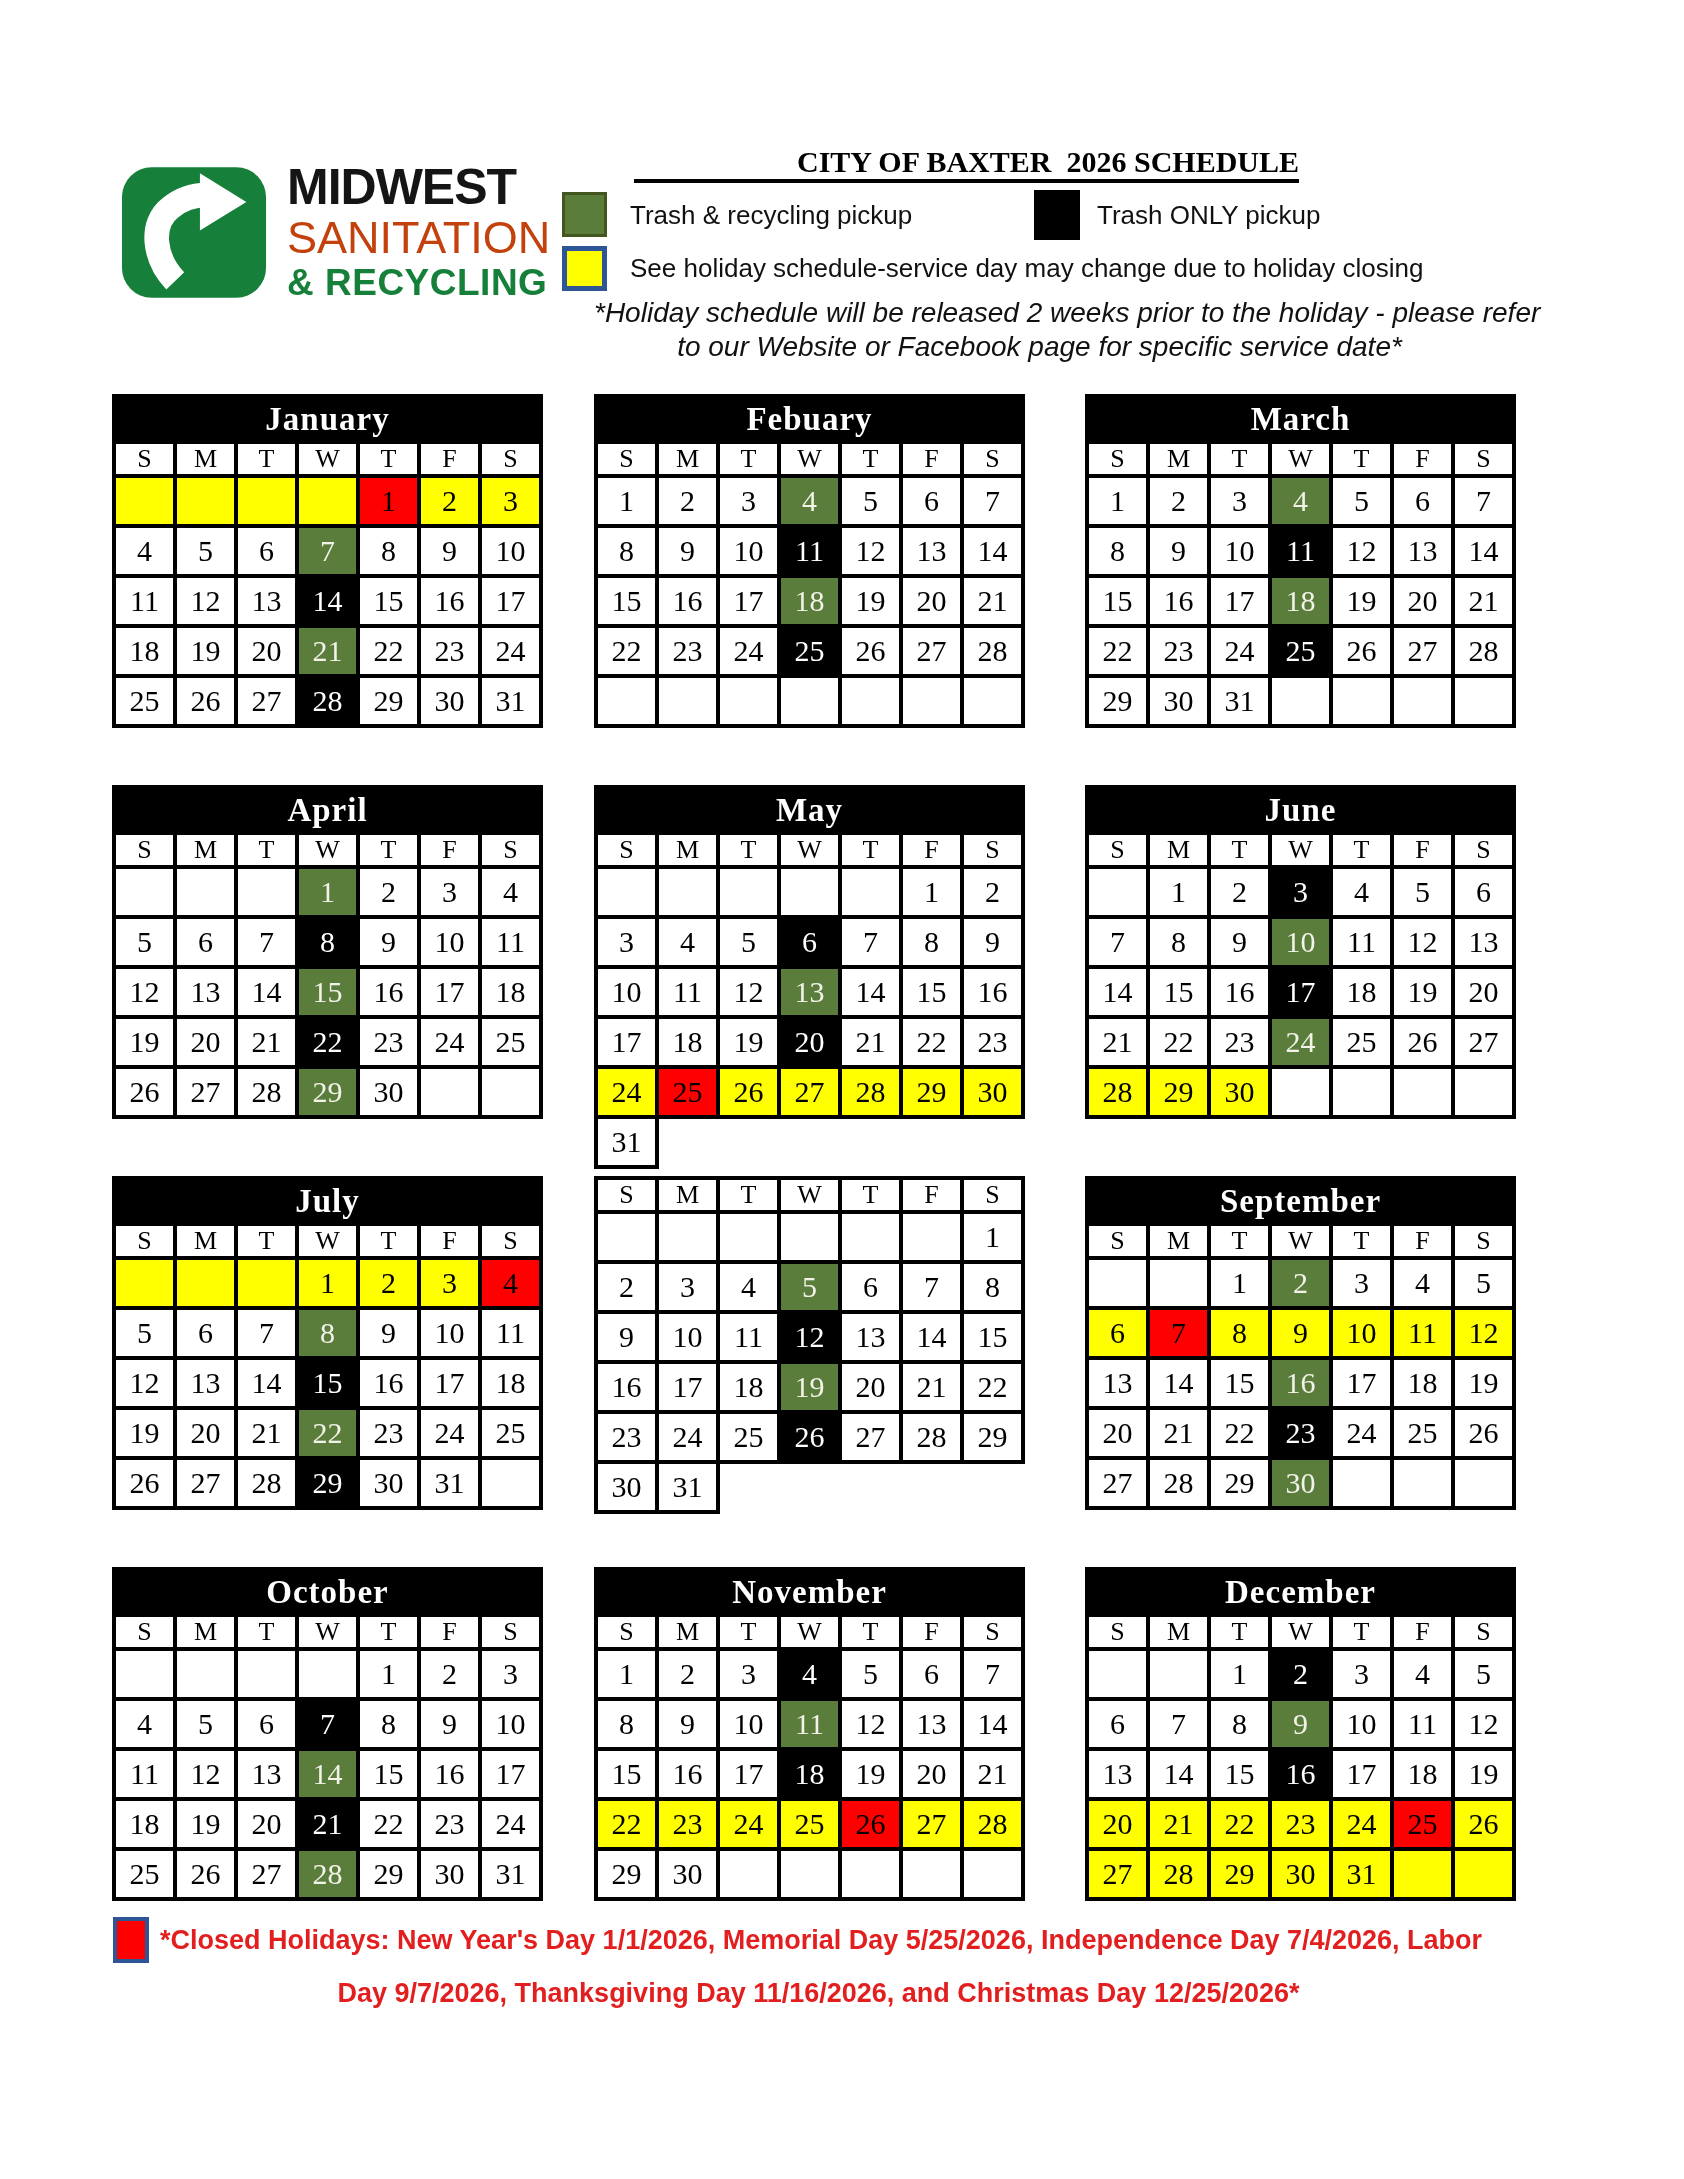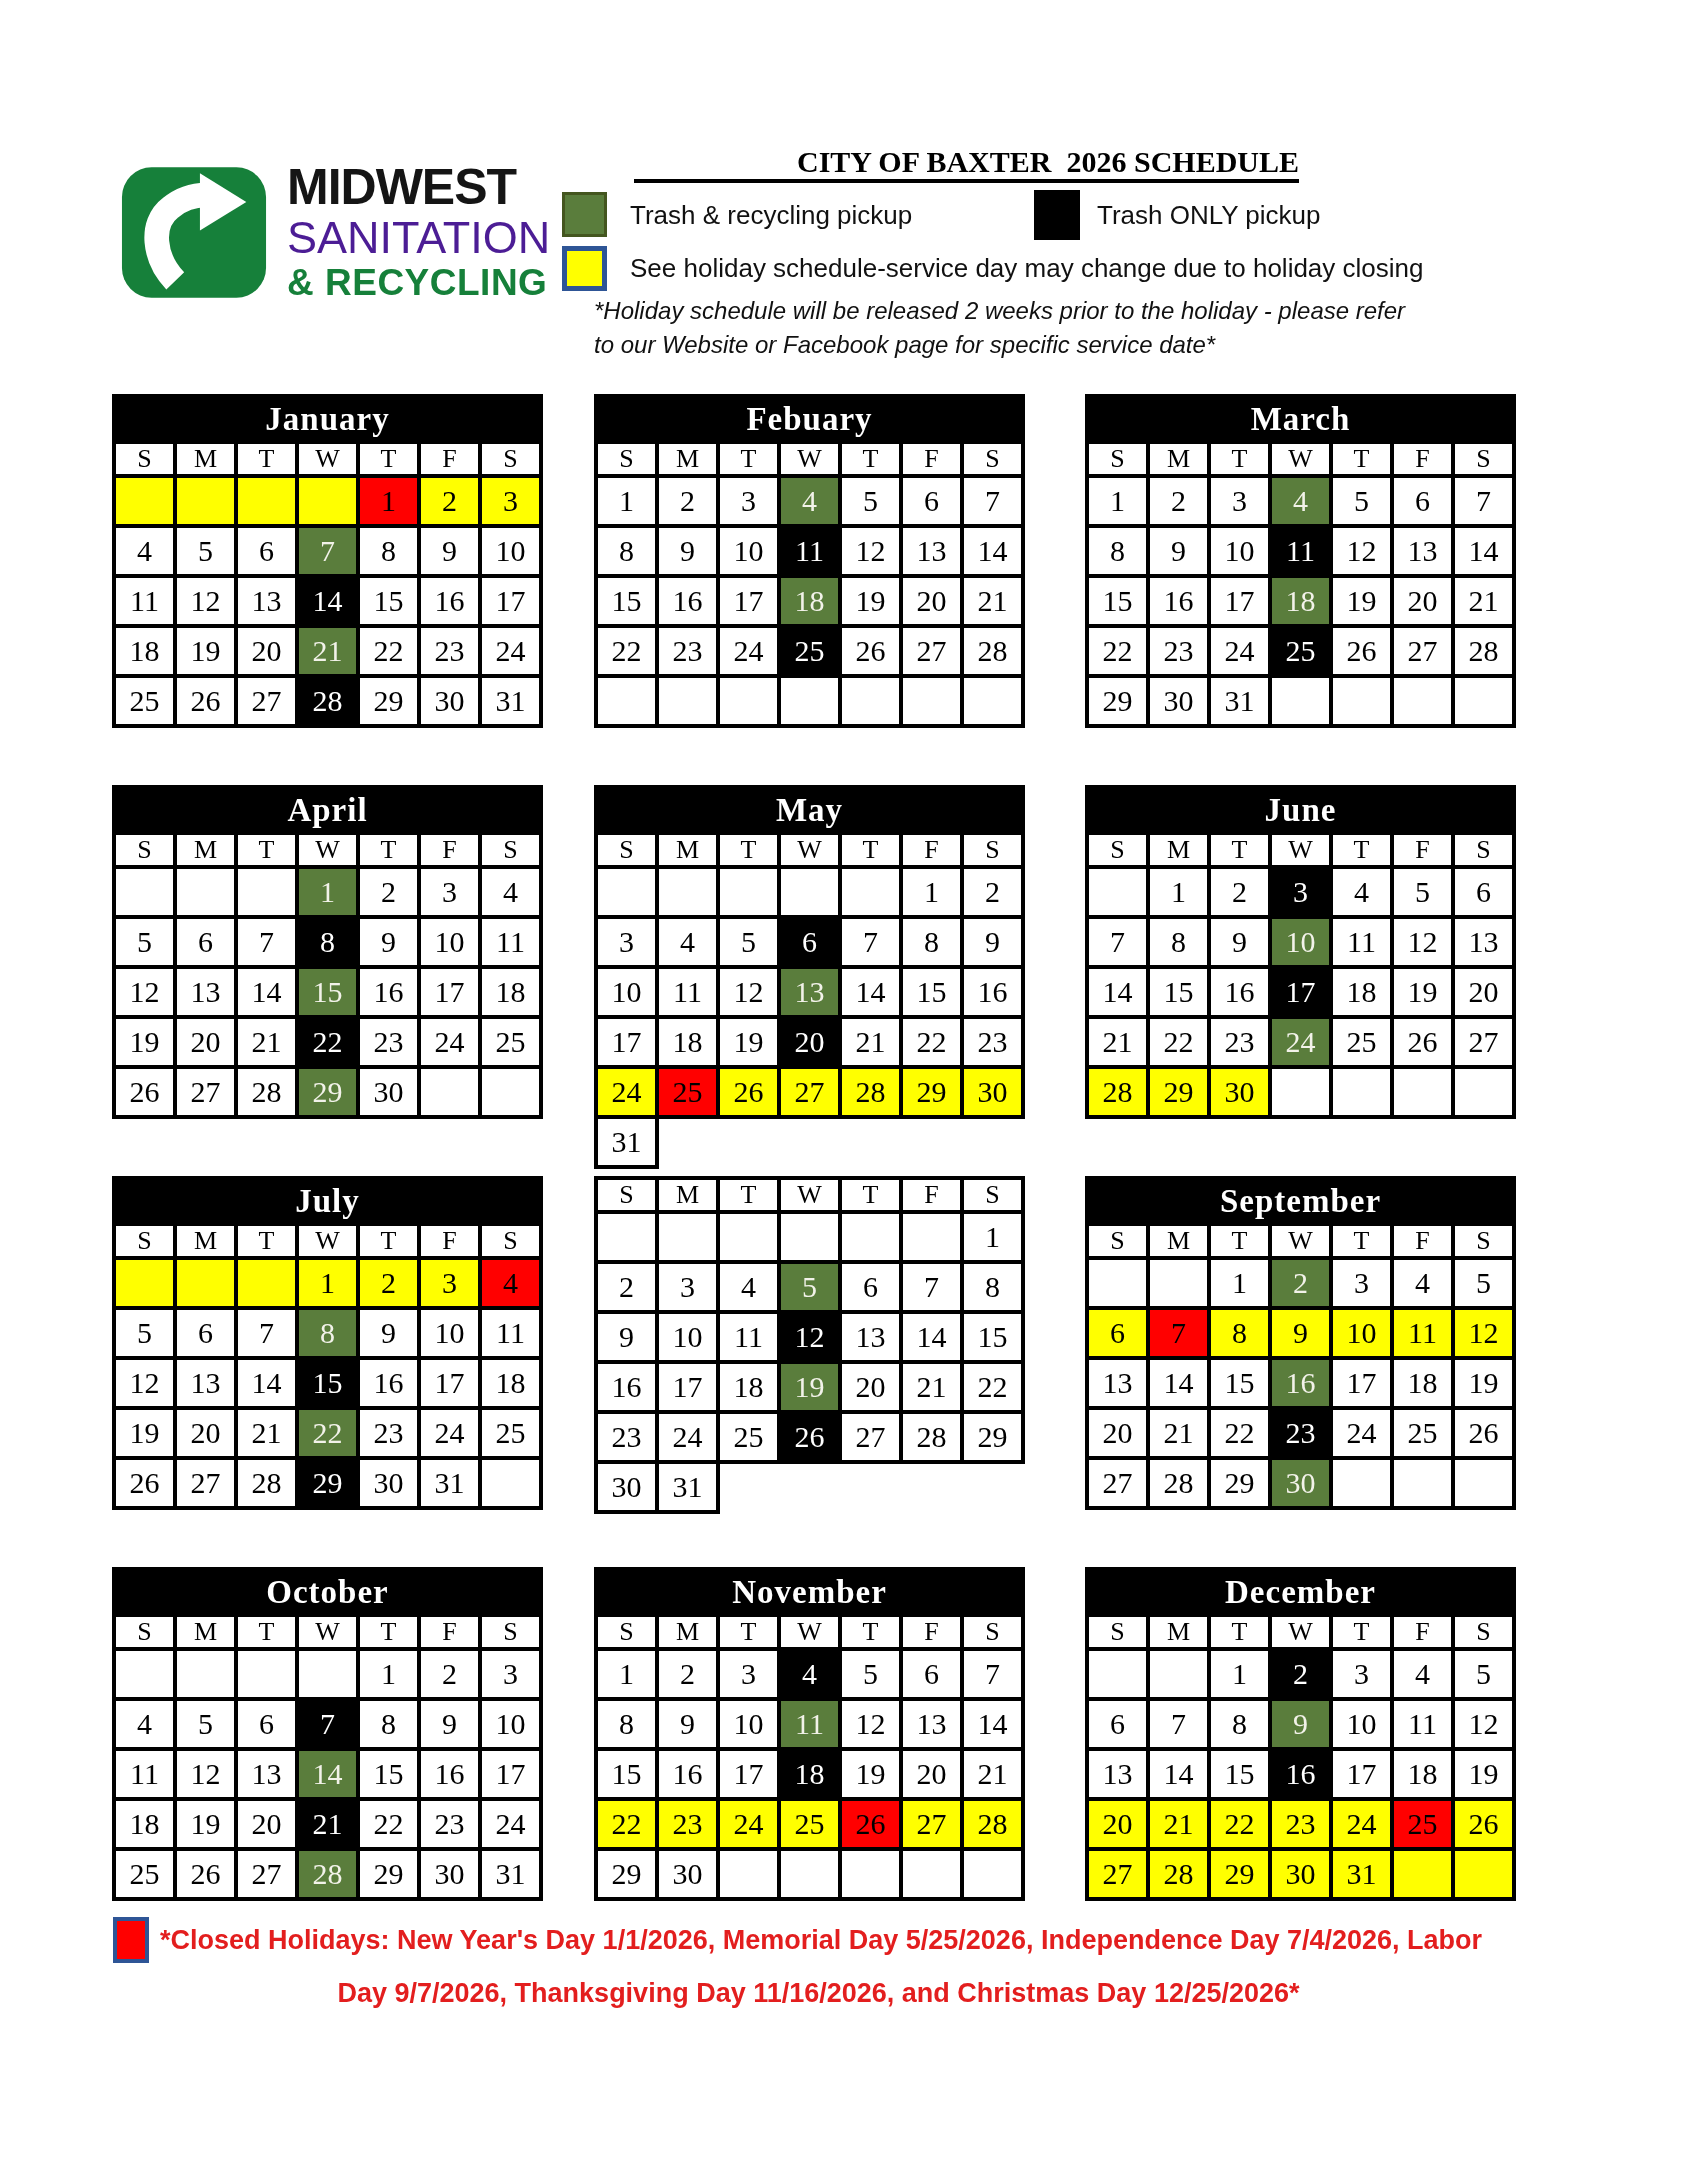"SANITATION" .logo-l2 { color: #4c1d95 -> #c2410c }
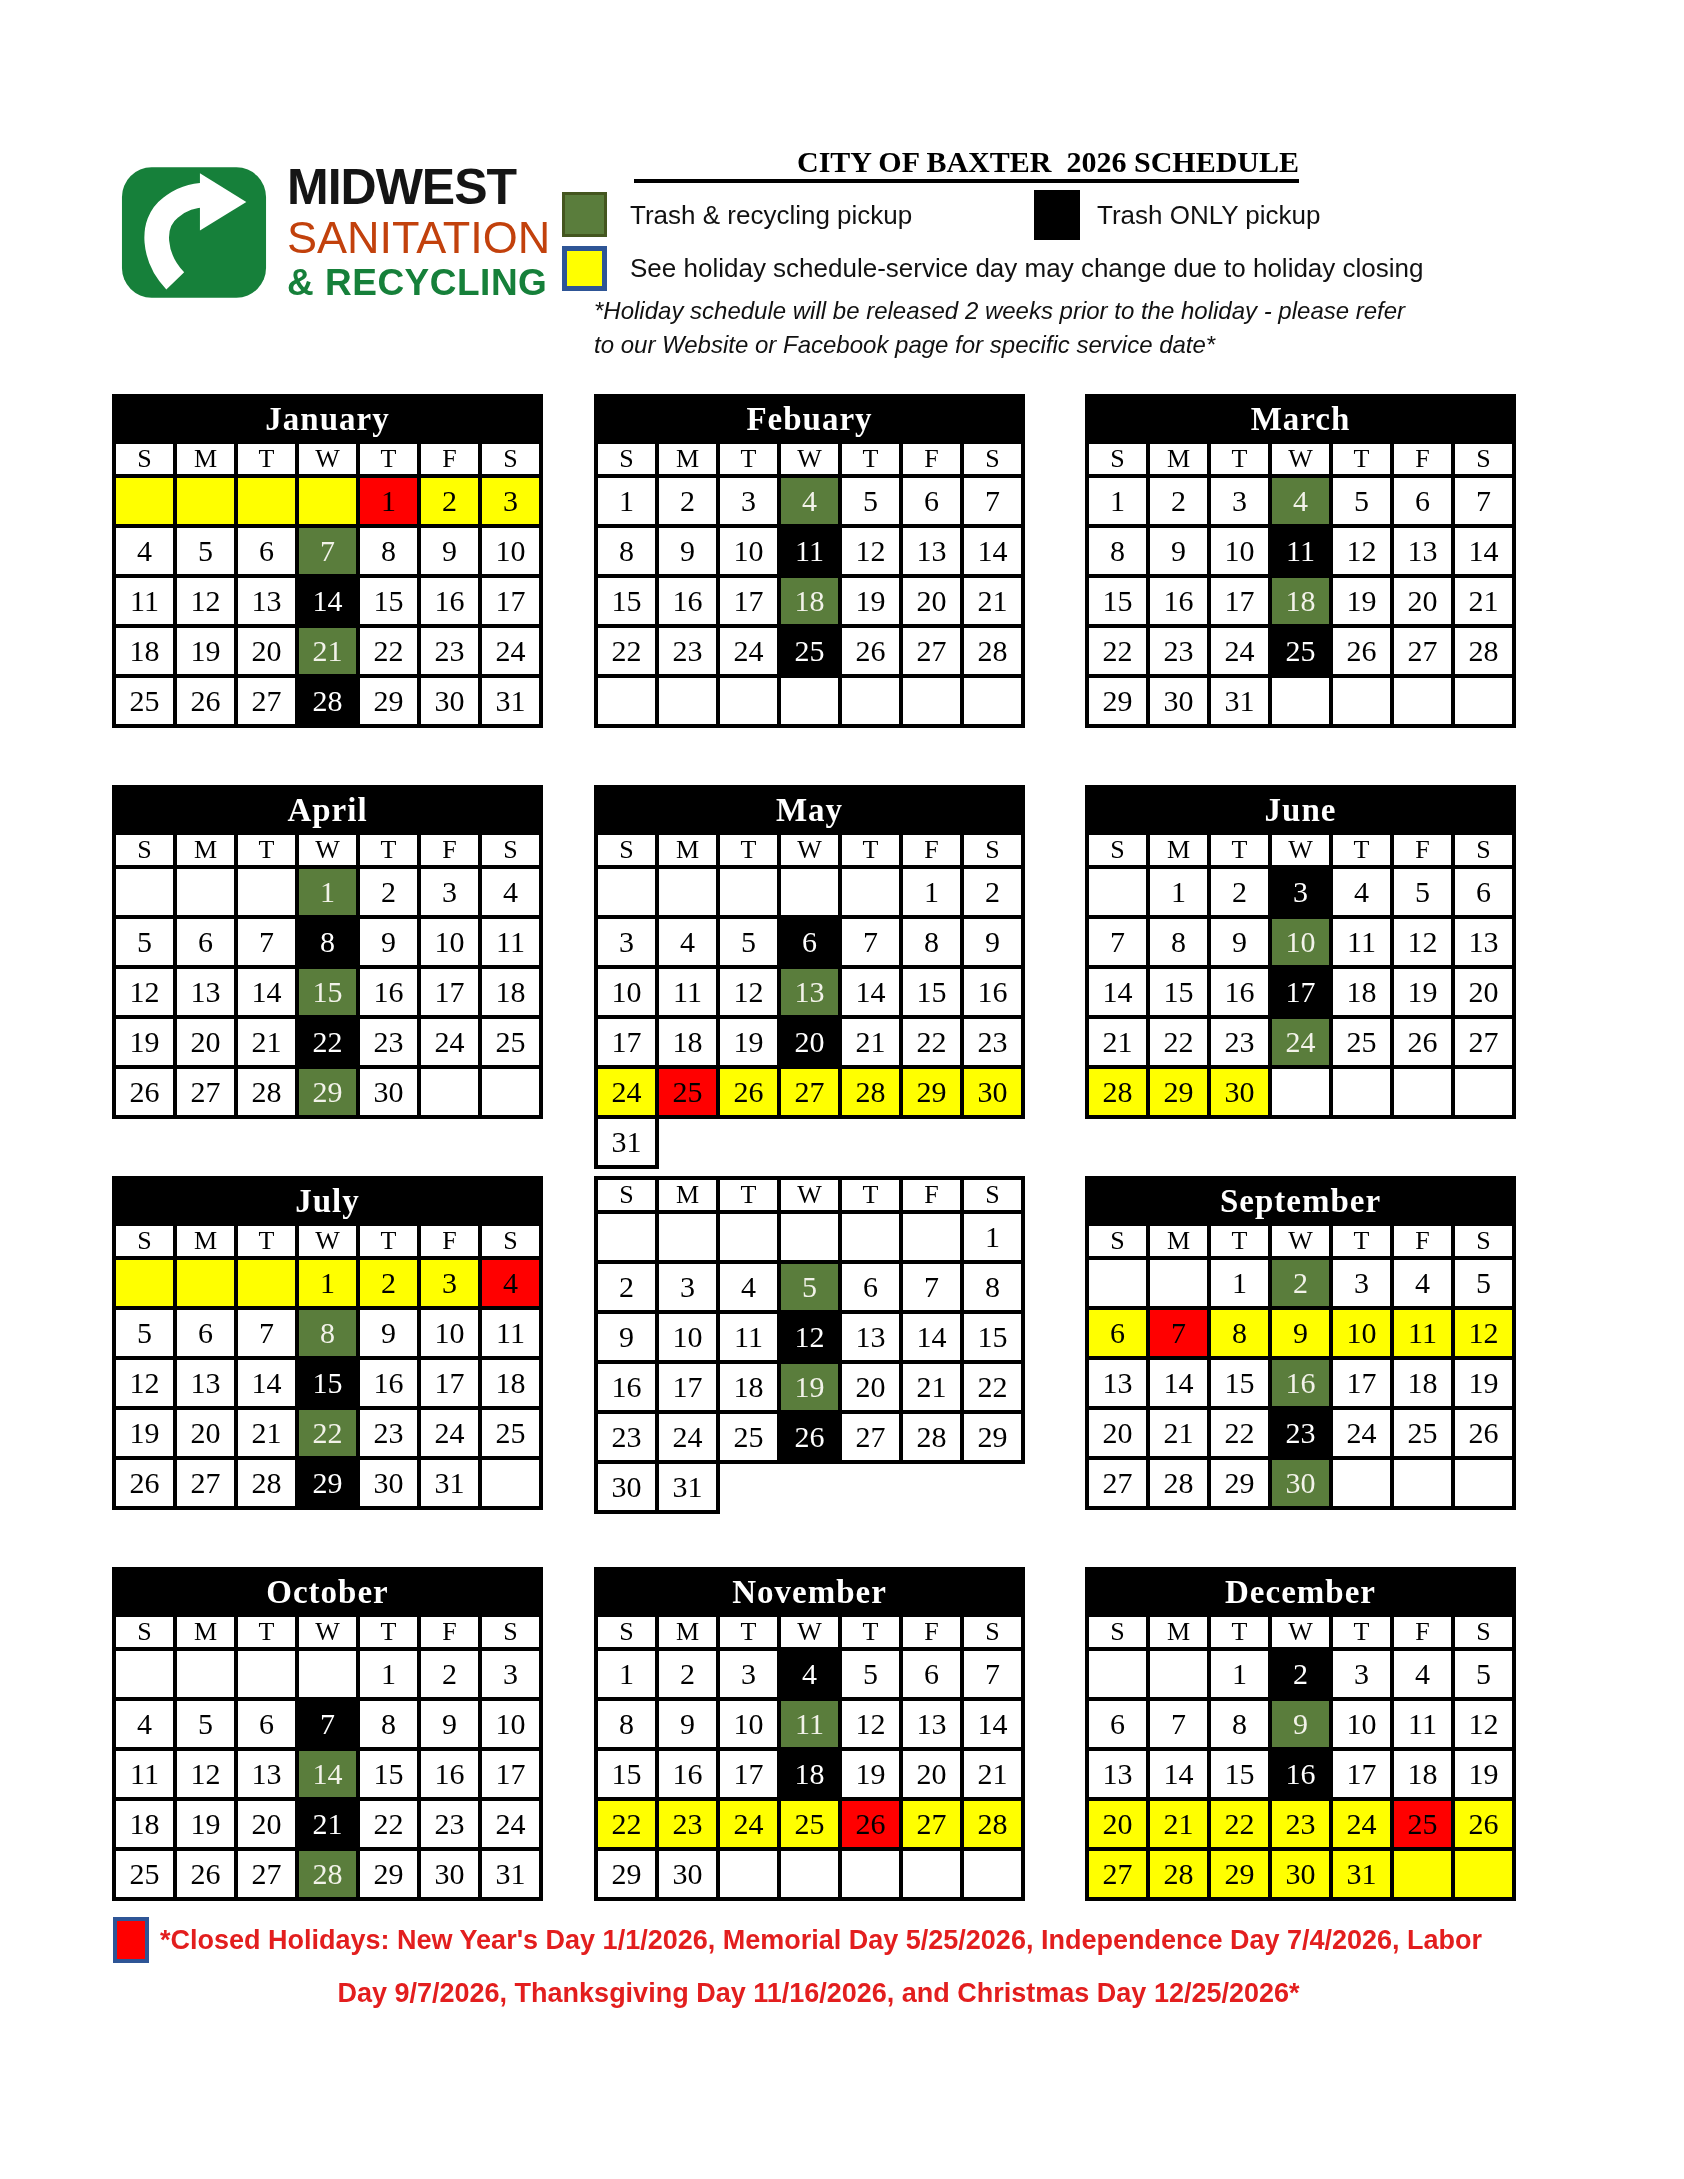"*Holiday schedule will be released" .note { font-size: 24px -> 28px; text-align: none -> center }
